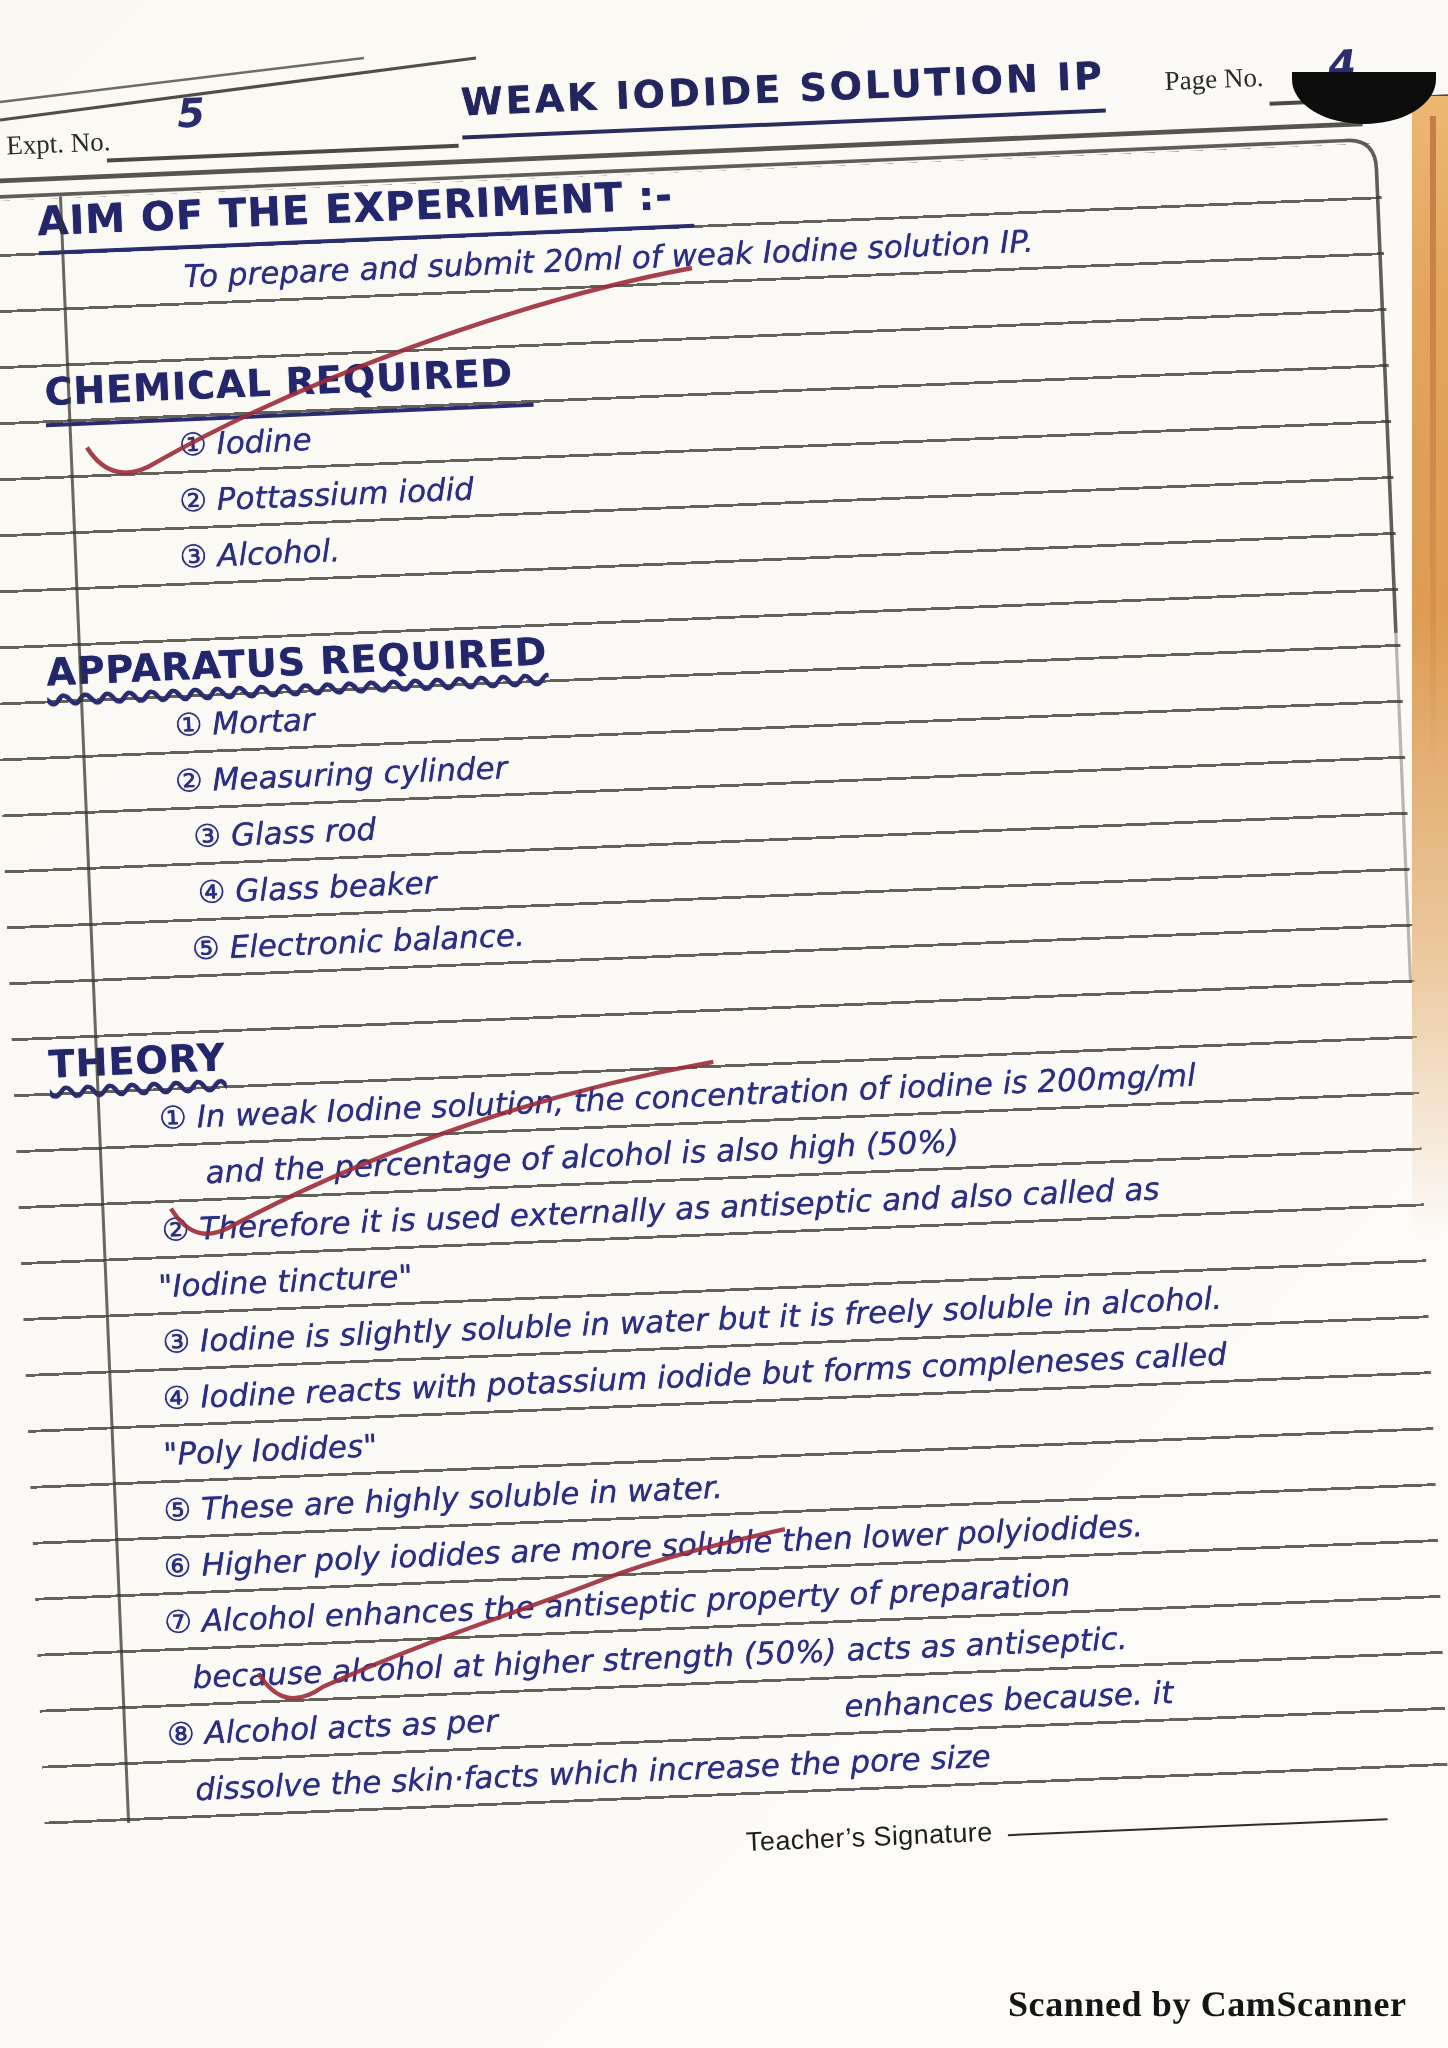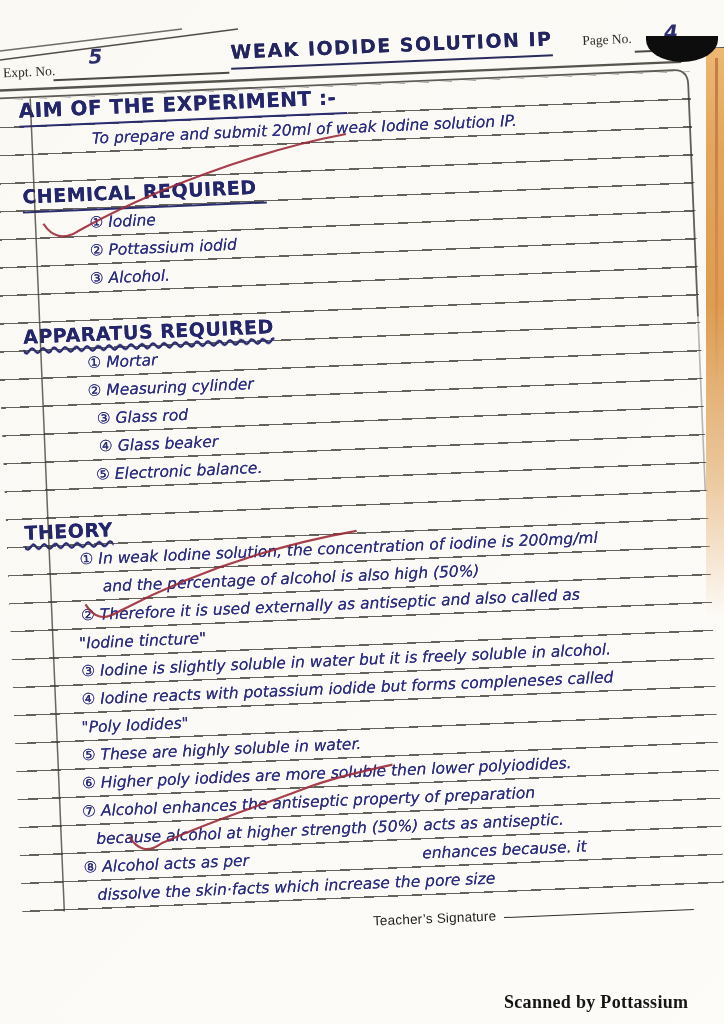"Scanned by Pottassium" div.camscanner { text: Pottassium -> CamScanner }
